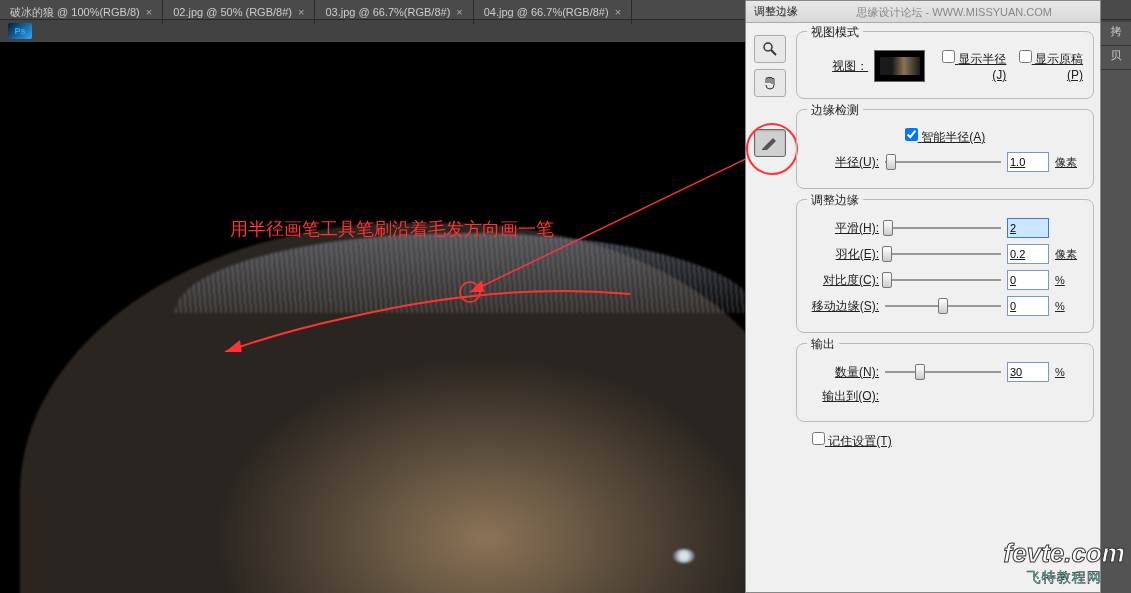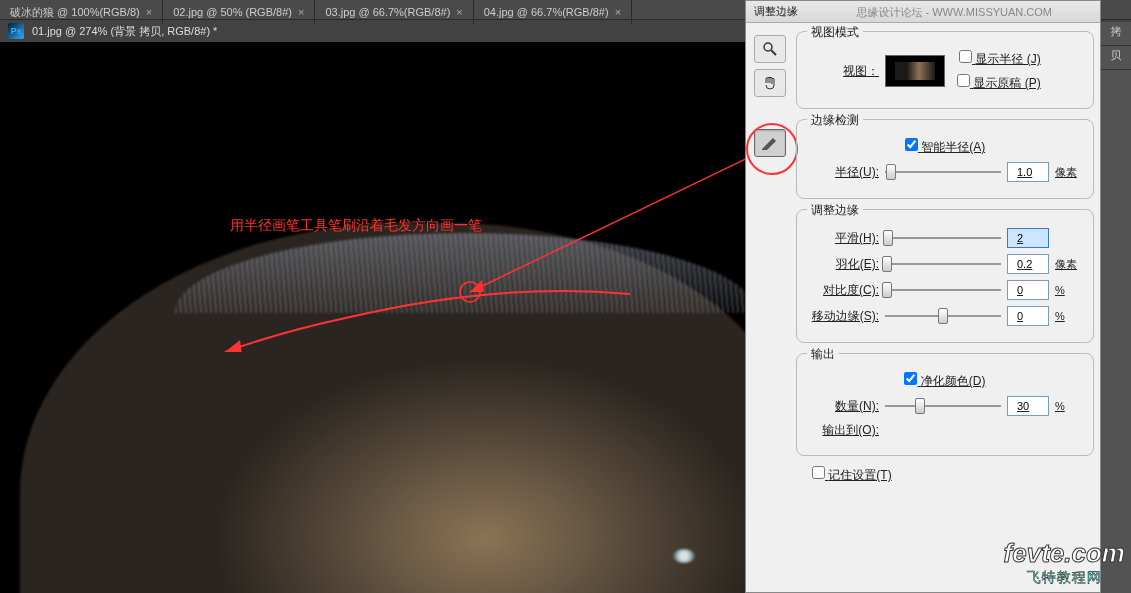"Ps" .ps-icon { width: 16px -> 24px }
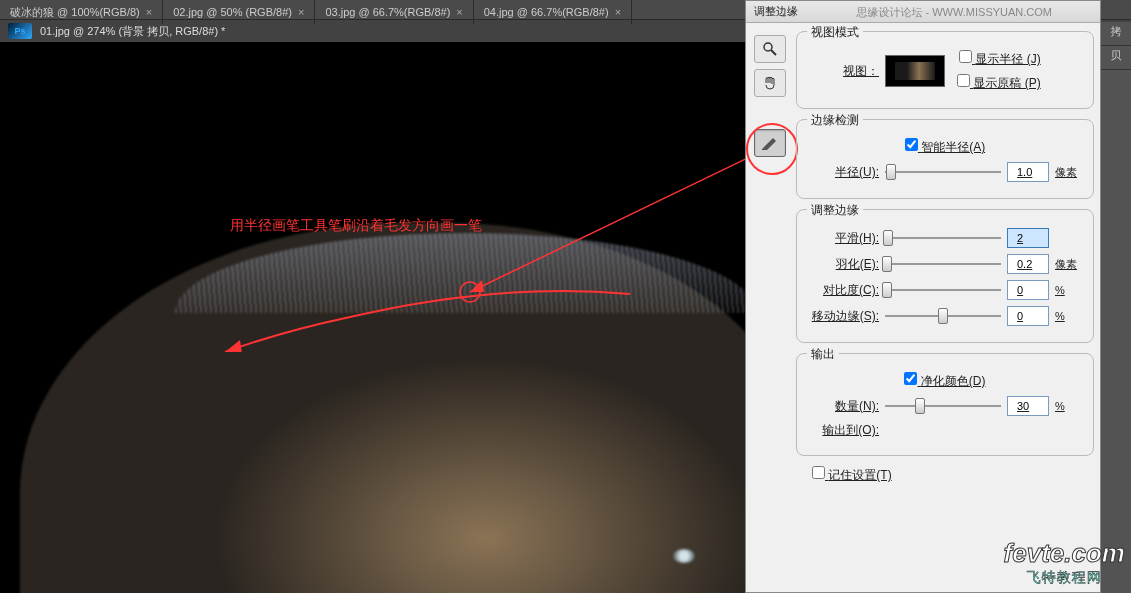"01.jpg @ 274% (背景 拷贝," span { html: <span>01.jpg @ 274% (背景 拷贝, RGB/8#) *</span> -> none }
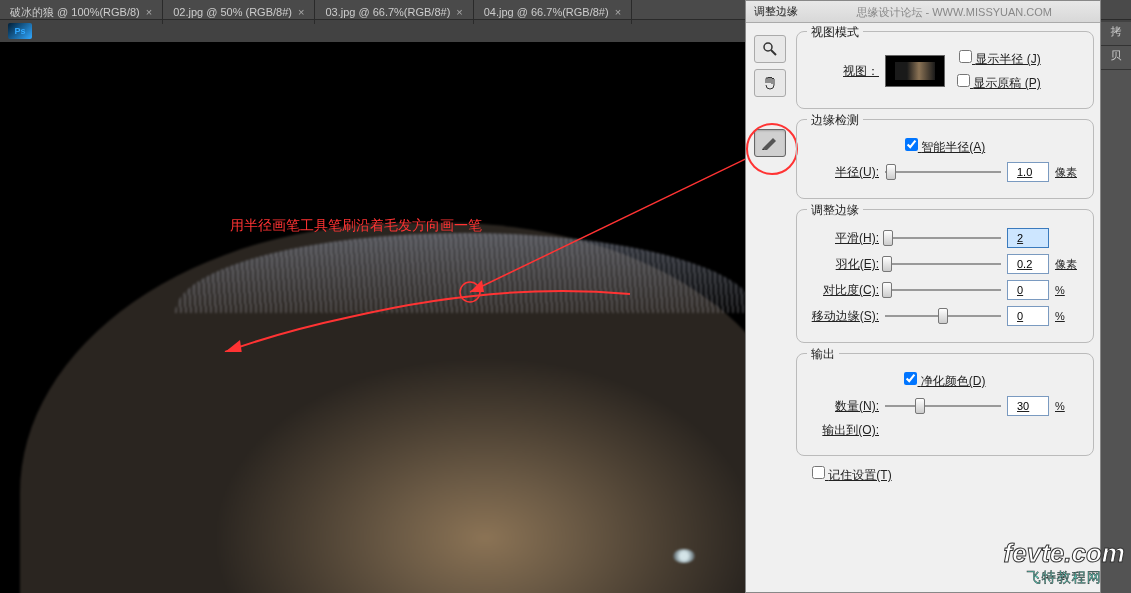"显示半径 (J)" div { flex-direction: column -> row }
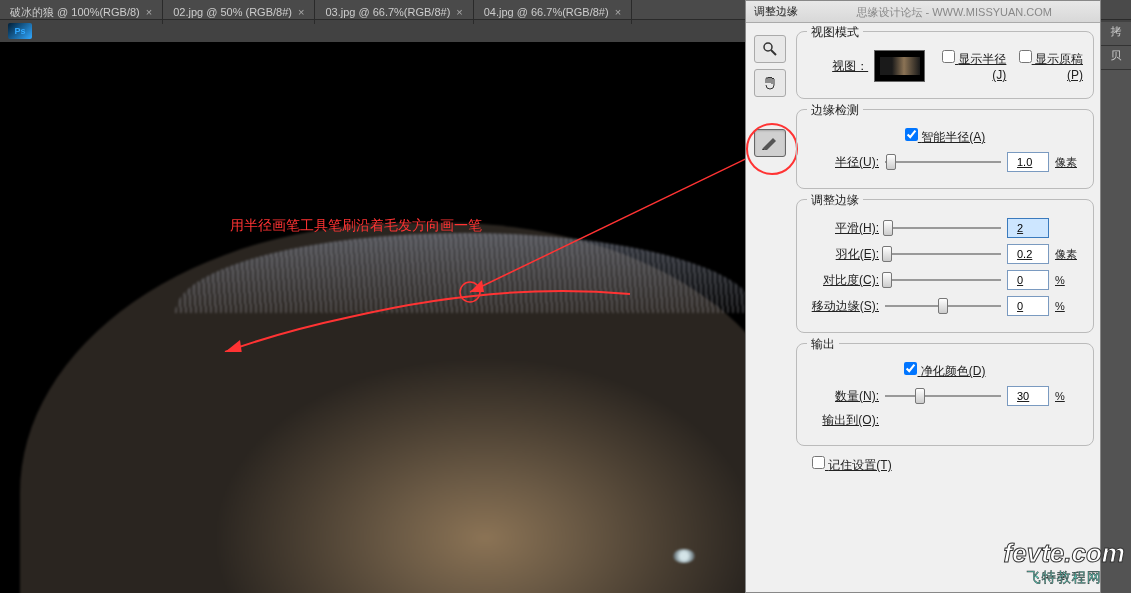"1.0" .num-input { padding: 0 9px -> 0 2px }
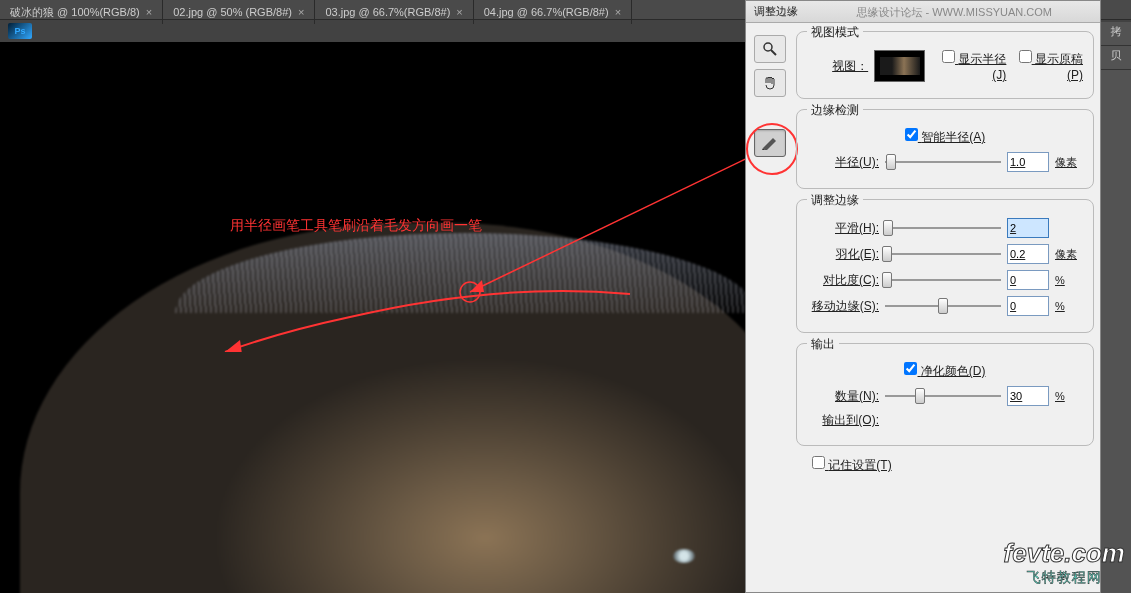"用半径画笔工具笔刷沿着毛发方向画一笔" .annotation-text { font-size: 14px -> 18px }
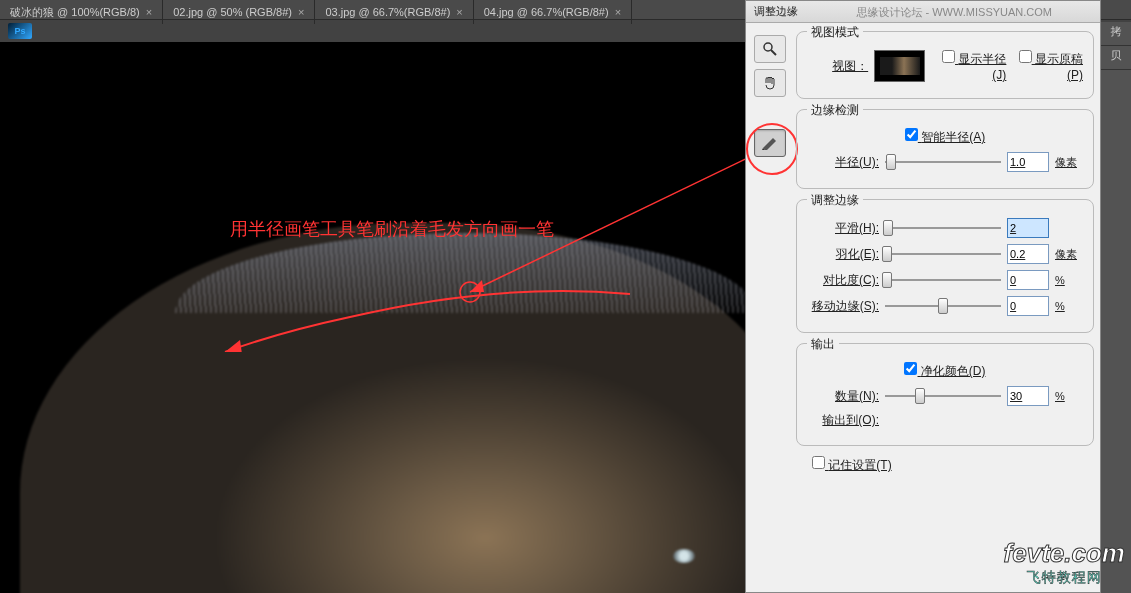"净化颜色(D)" div.row { html: <div> <label><input> <span>净化颜色(D)</span></label> </div> -> none }
